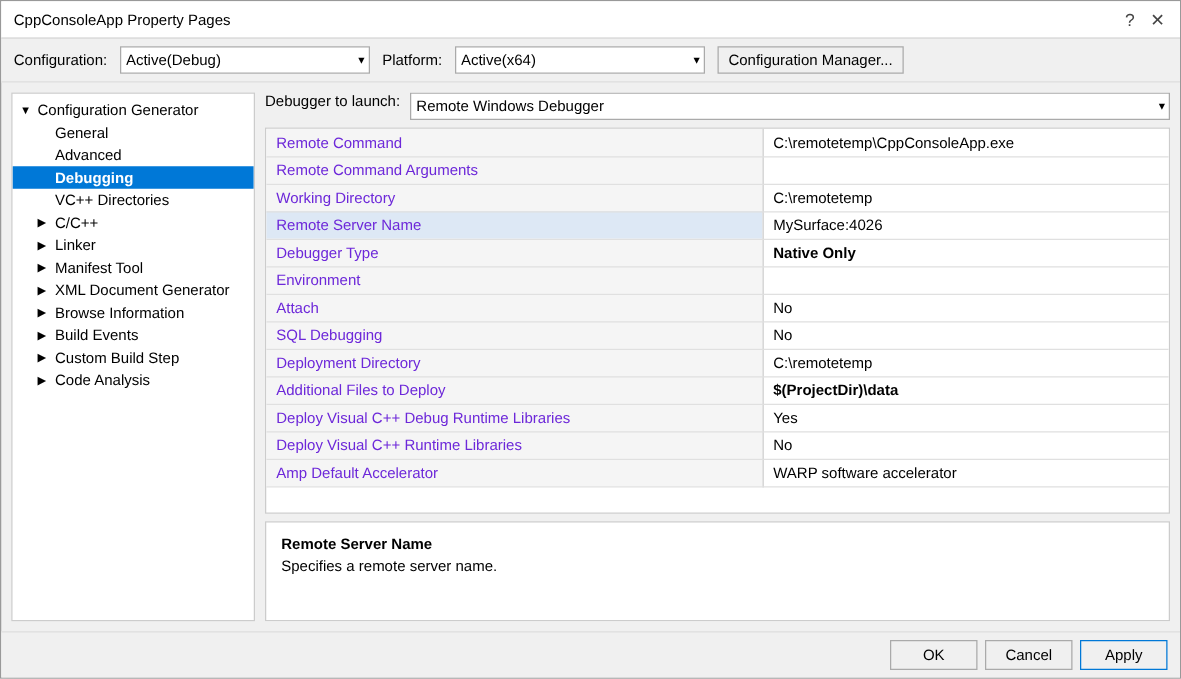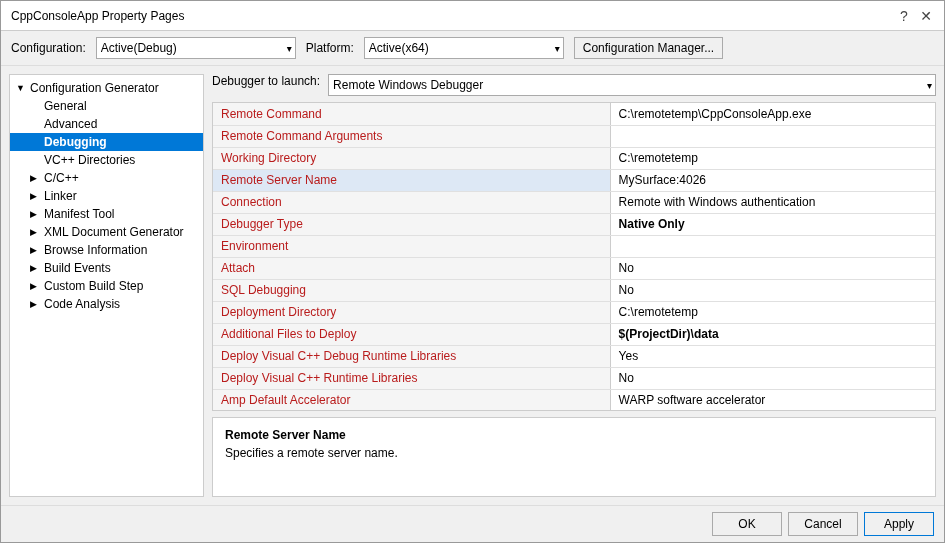"Remote Command" .props-table tr td:first-child { color: #b91c1c -> #6d28d9 }
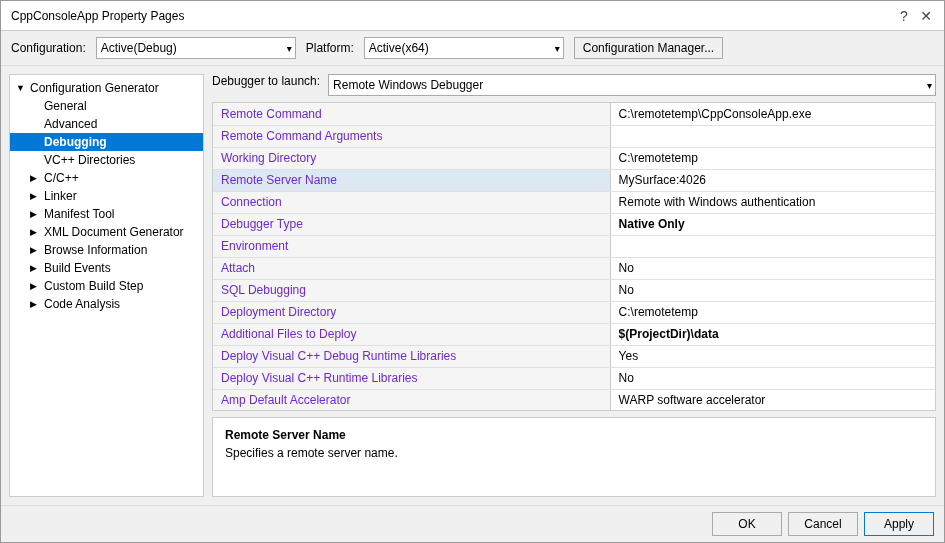"Connection" tr { html: <tr> <td>Connection</td> <td>Remote with Windows authentication</td> </tr> -> none }
